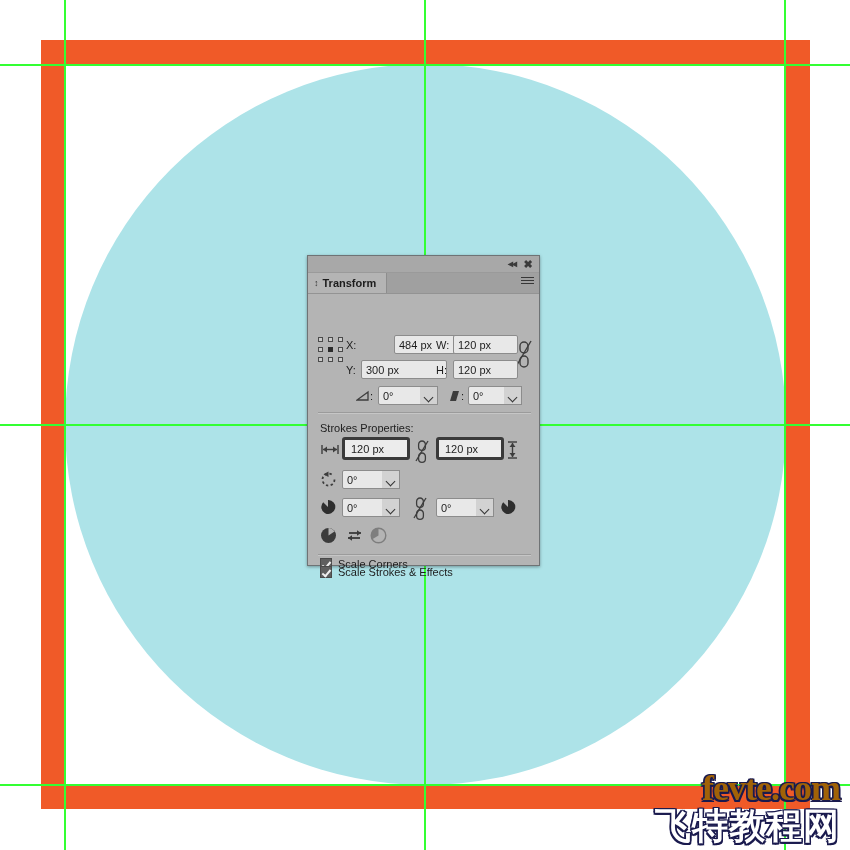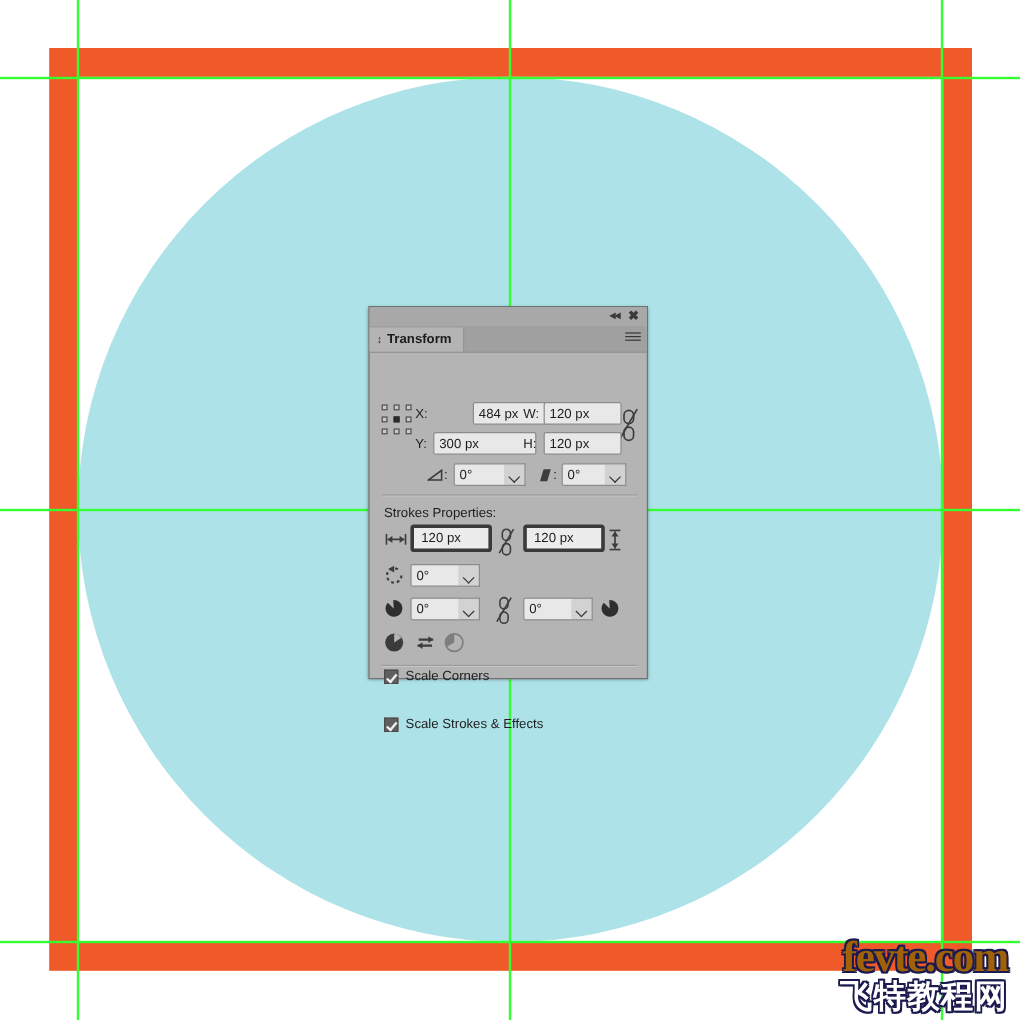"Scale Strokes & Effects" label.chk { top: 304px -> 272px }
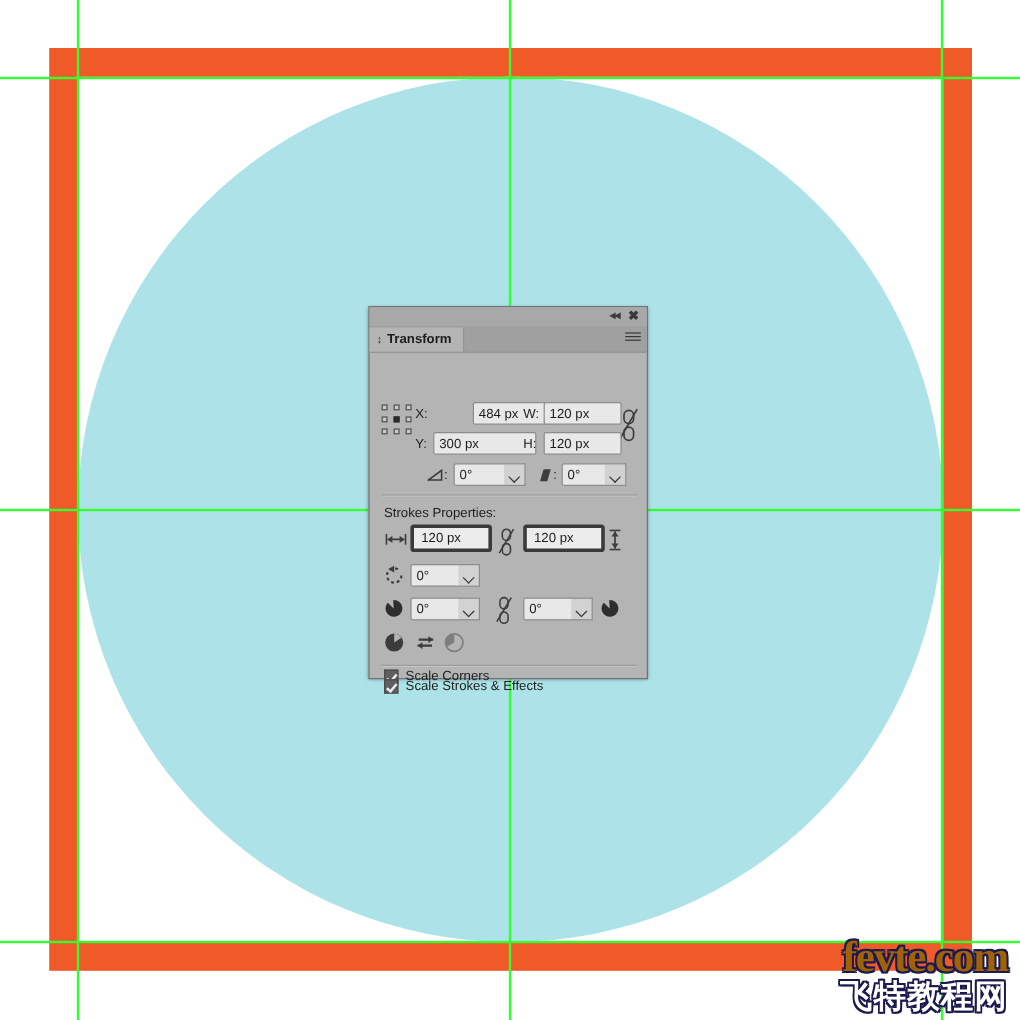"飞特教程网" .wm-bottom { font-size: 27px -> 36px }
